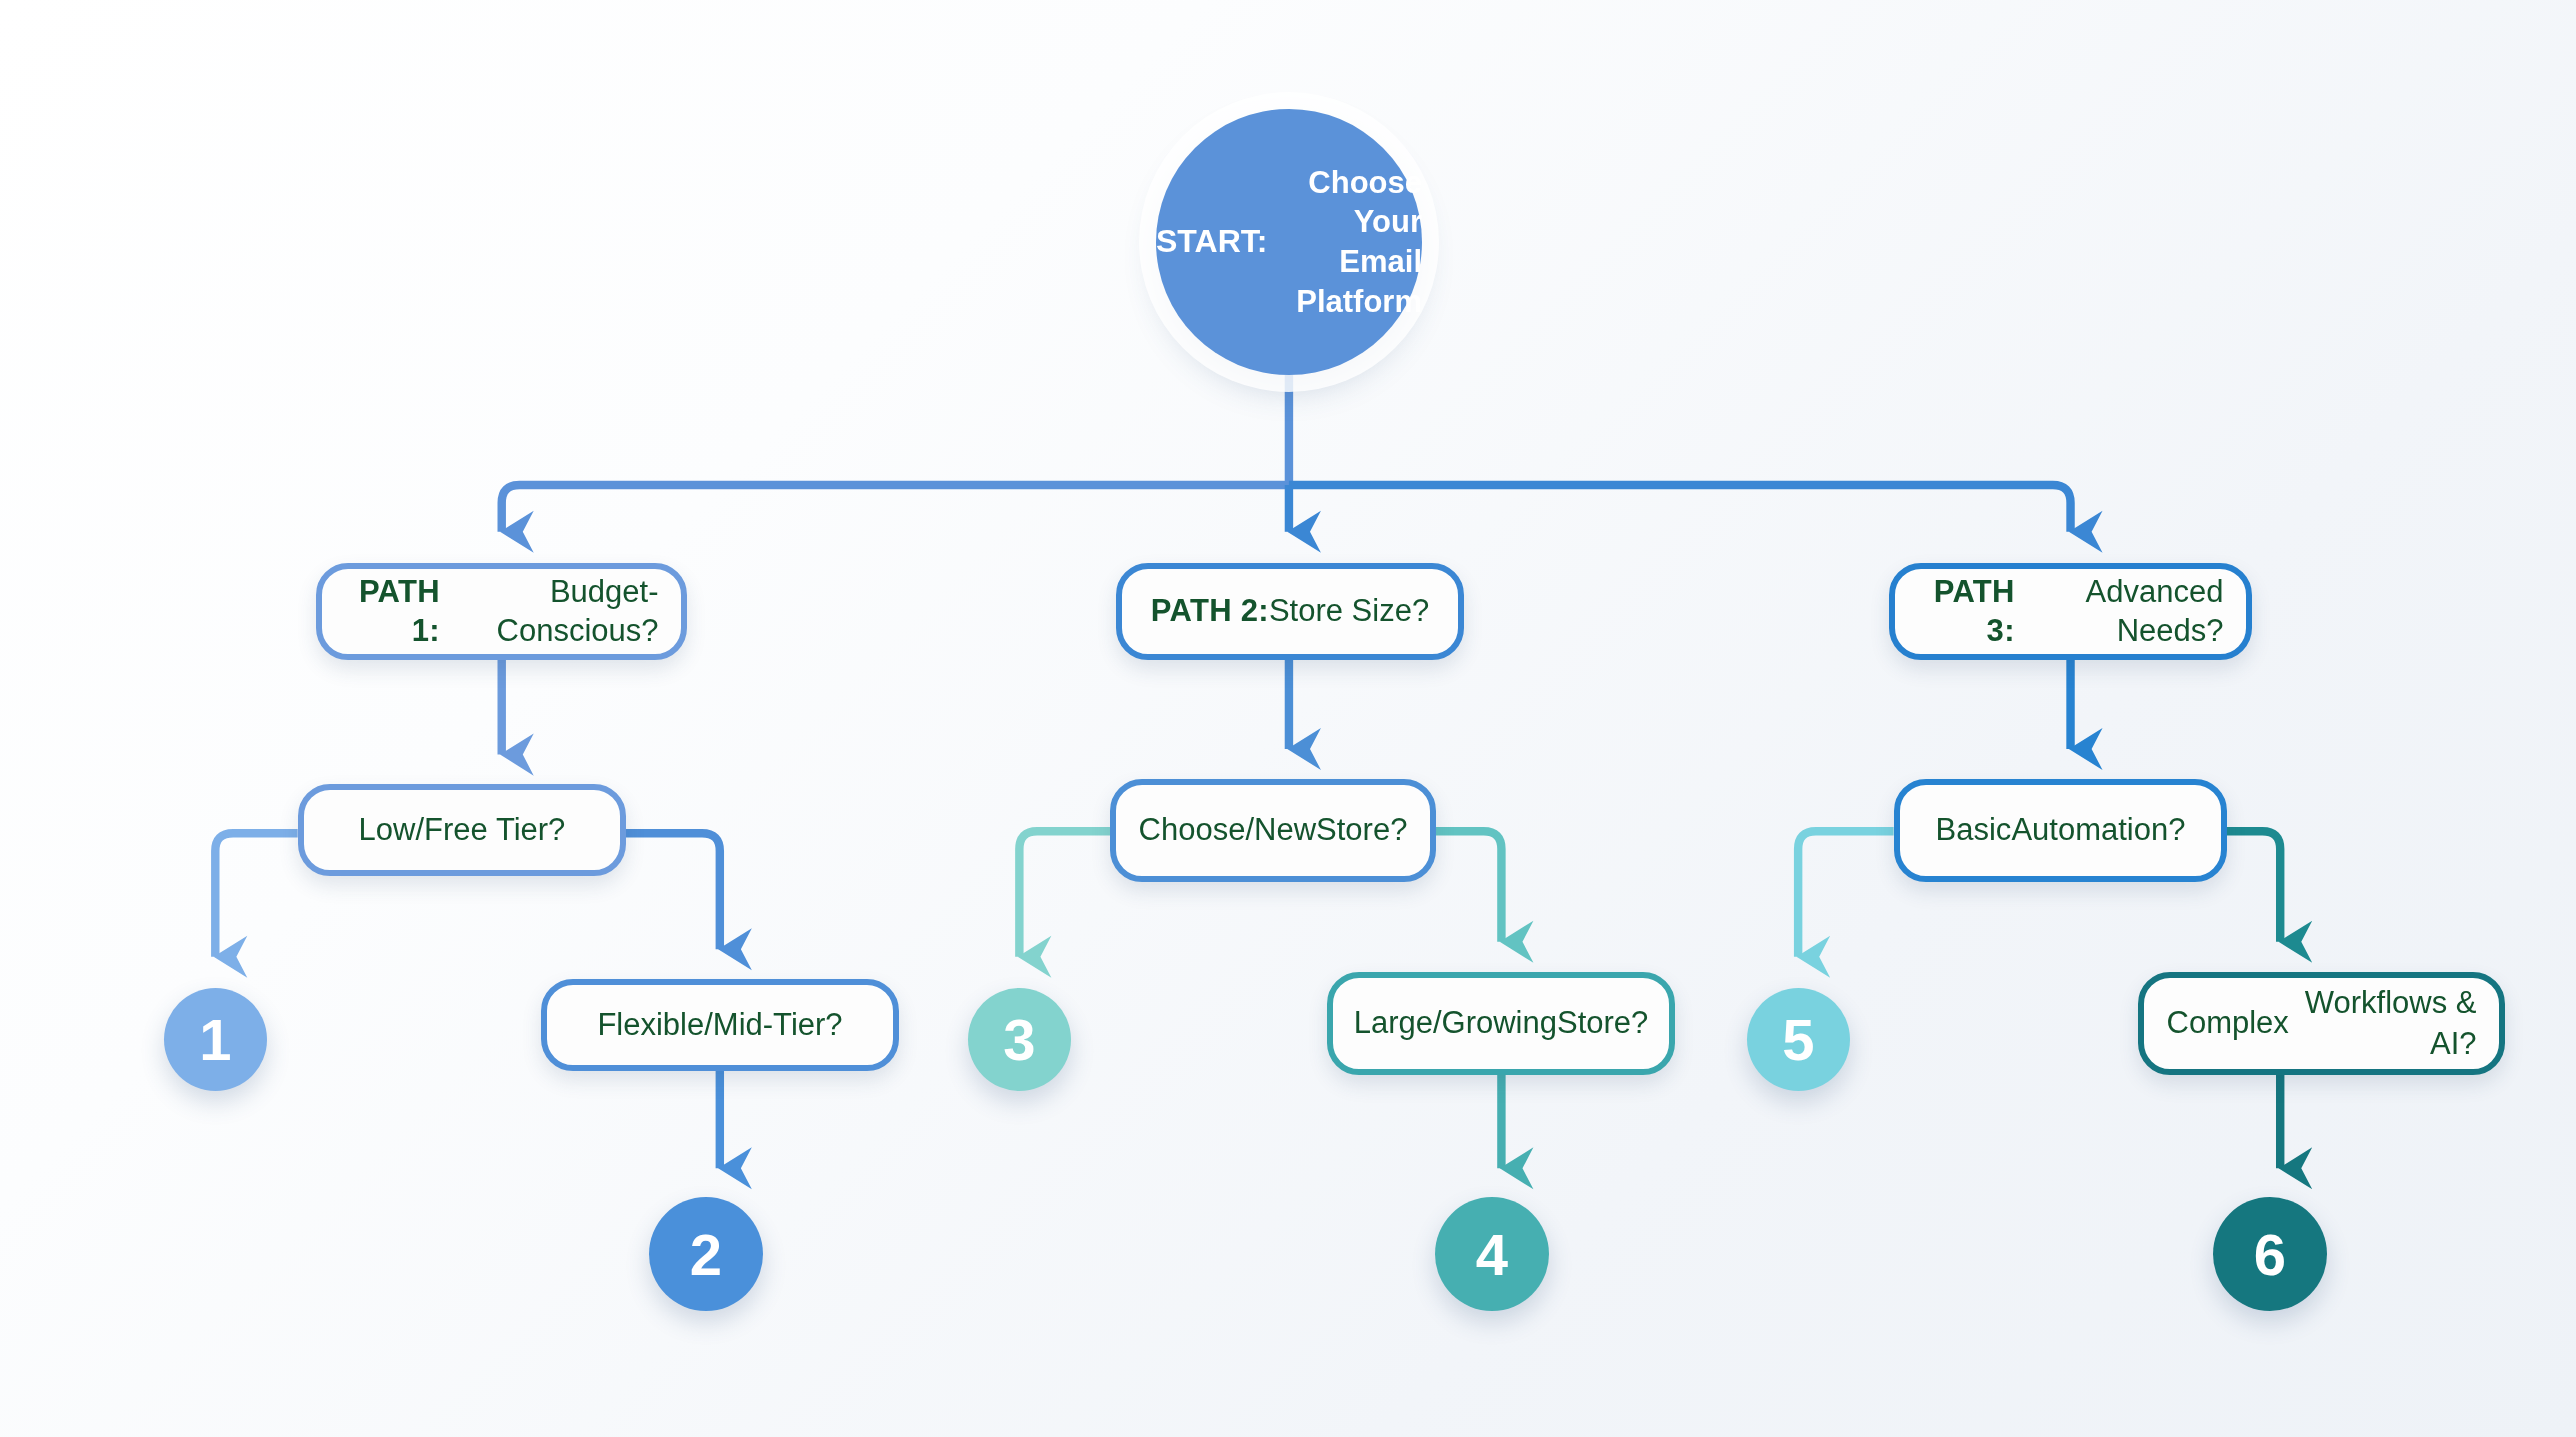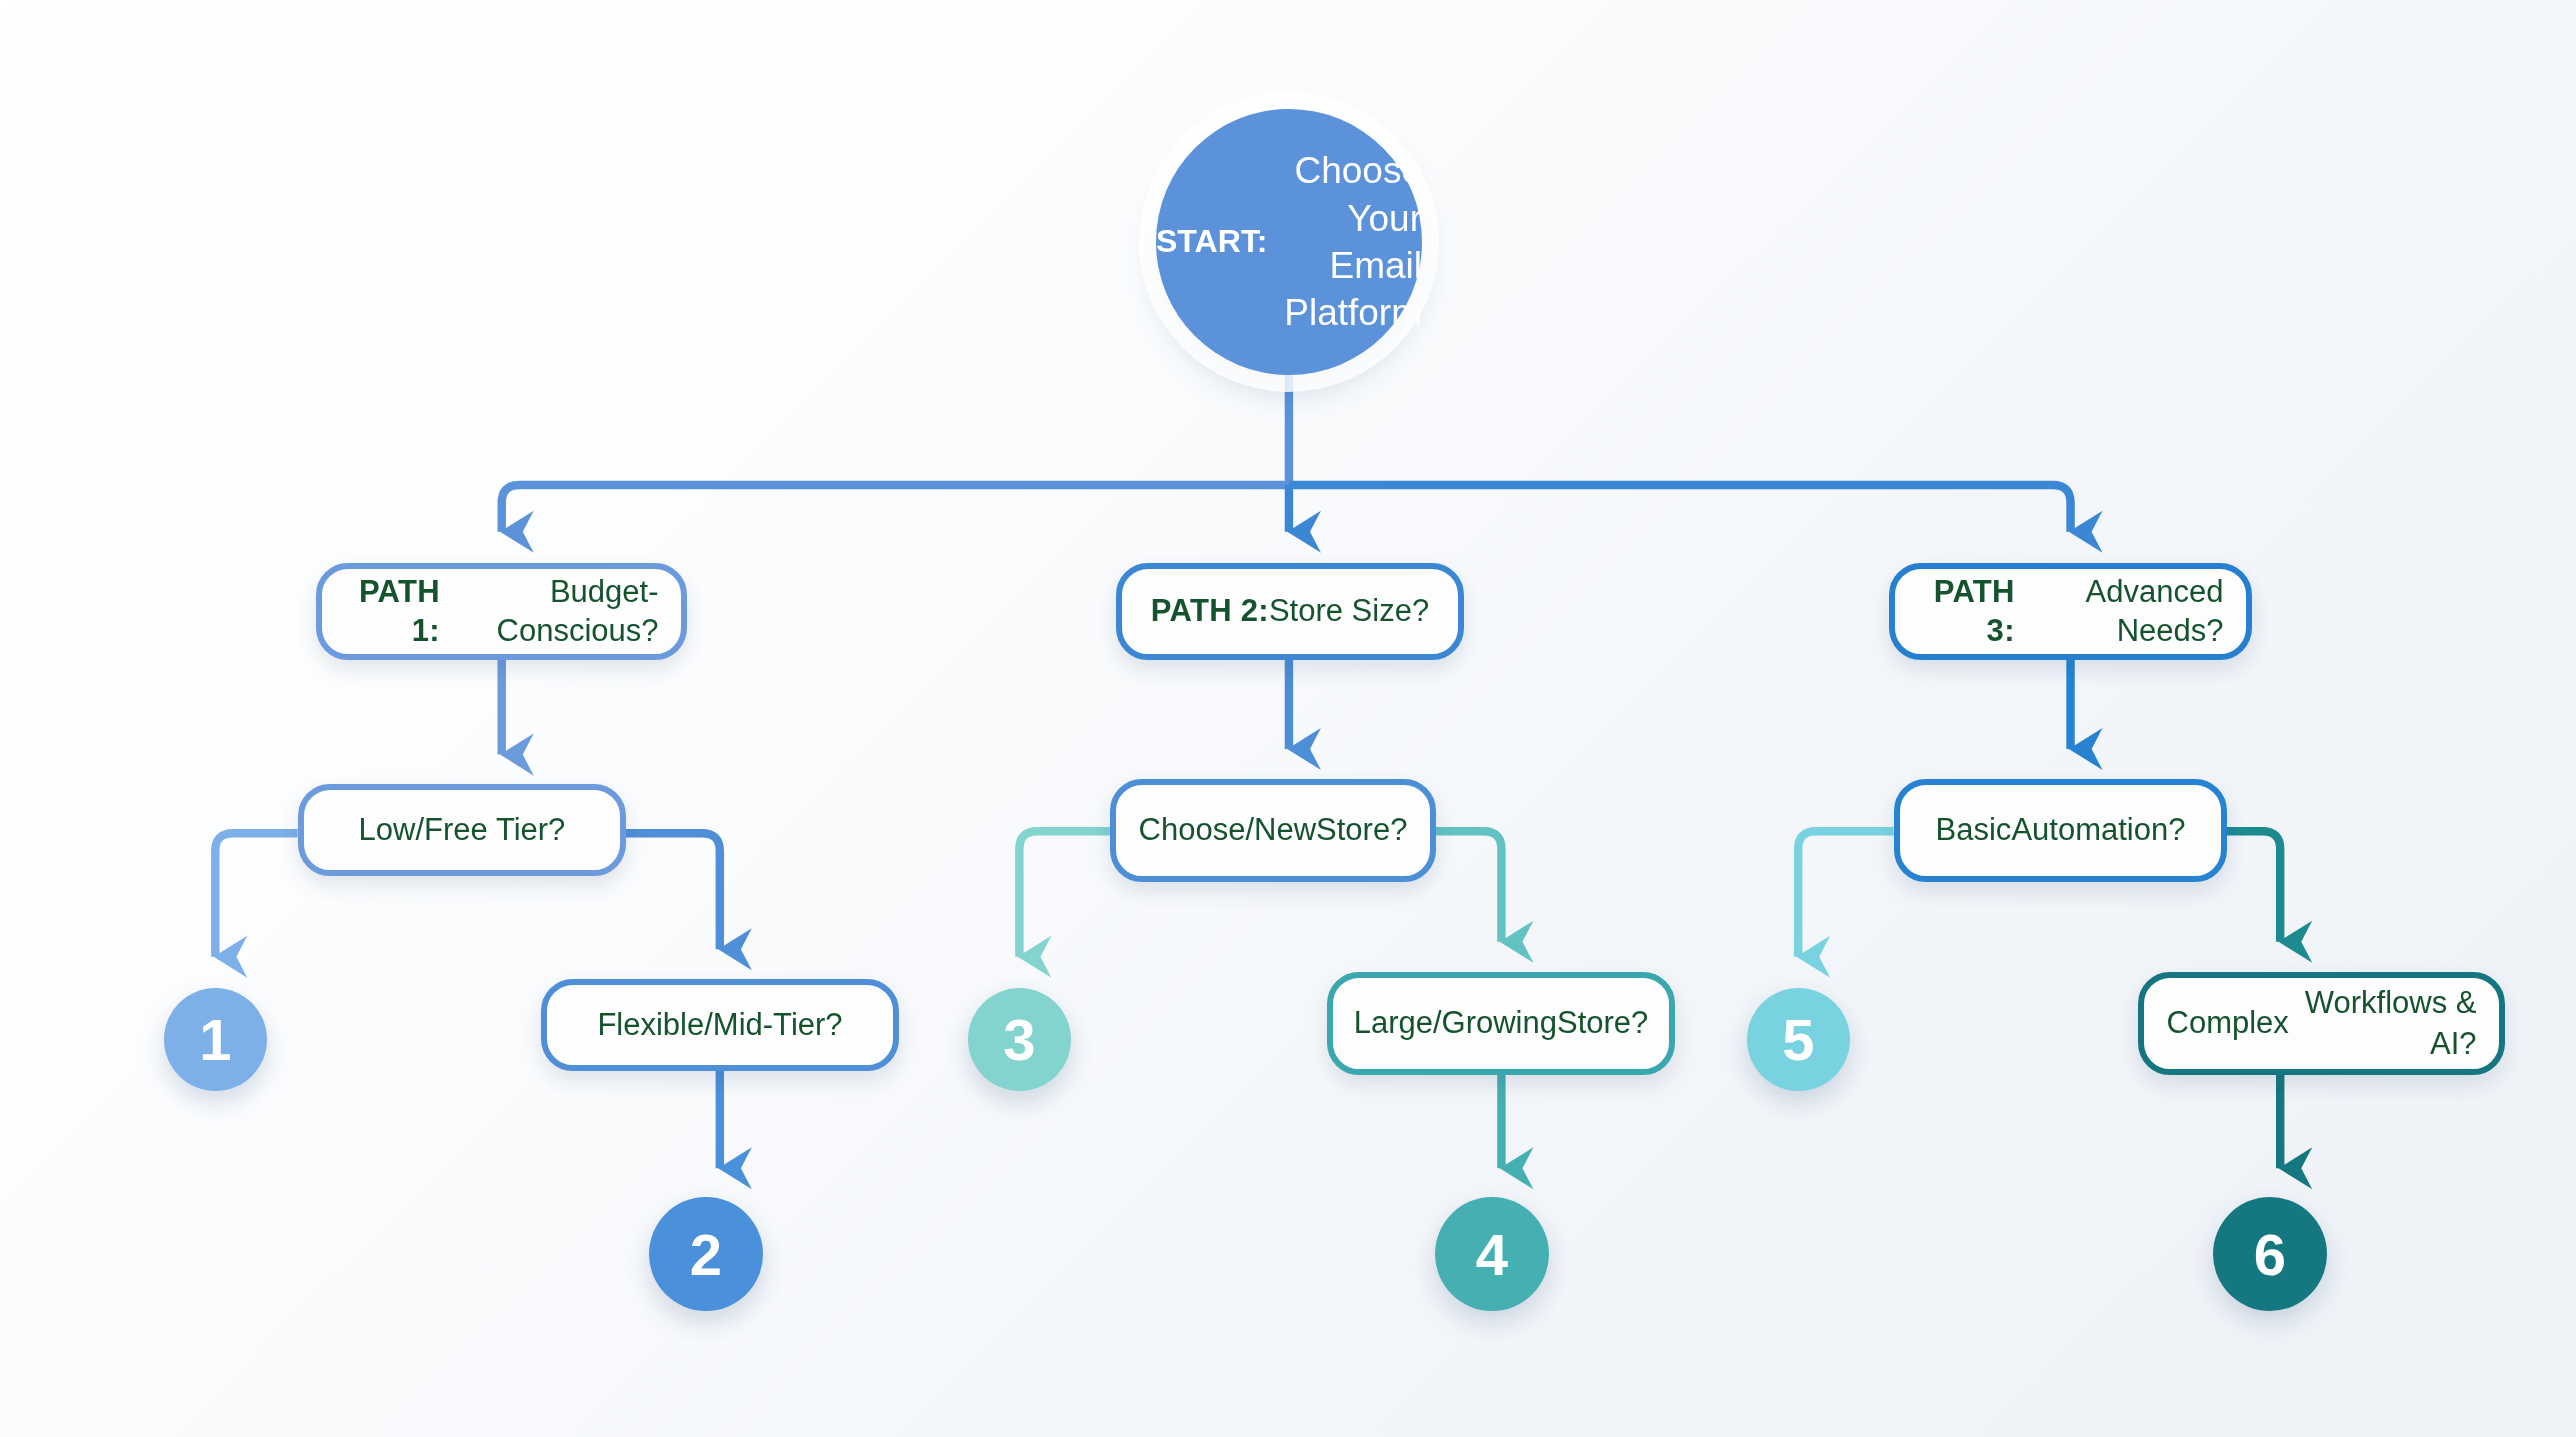"Choose Your Email Platform" .start-circle .sub { font-size: 37px -> 31px; font-weight: 400 -> 700 }
